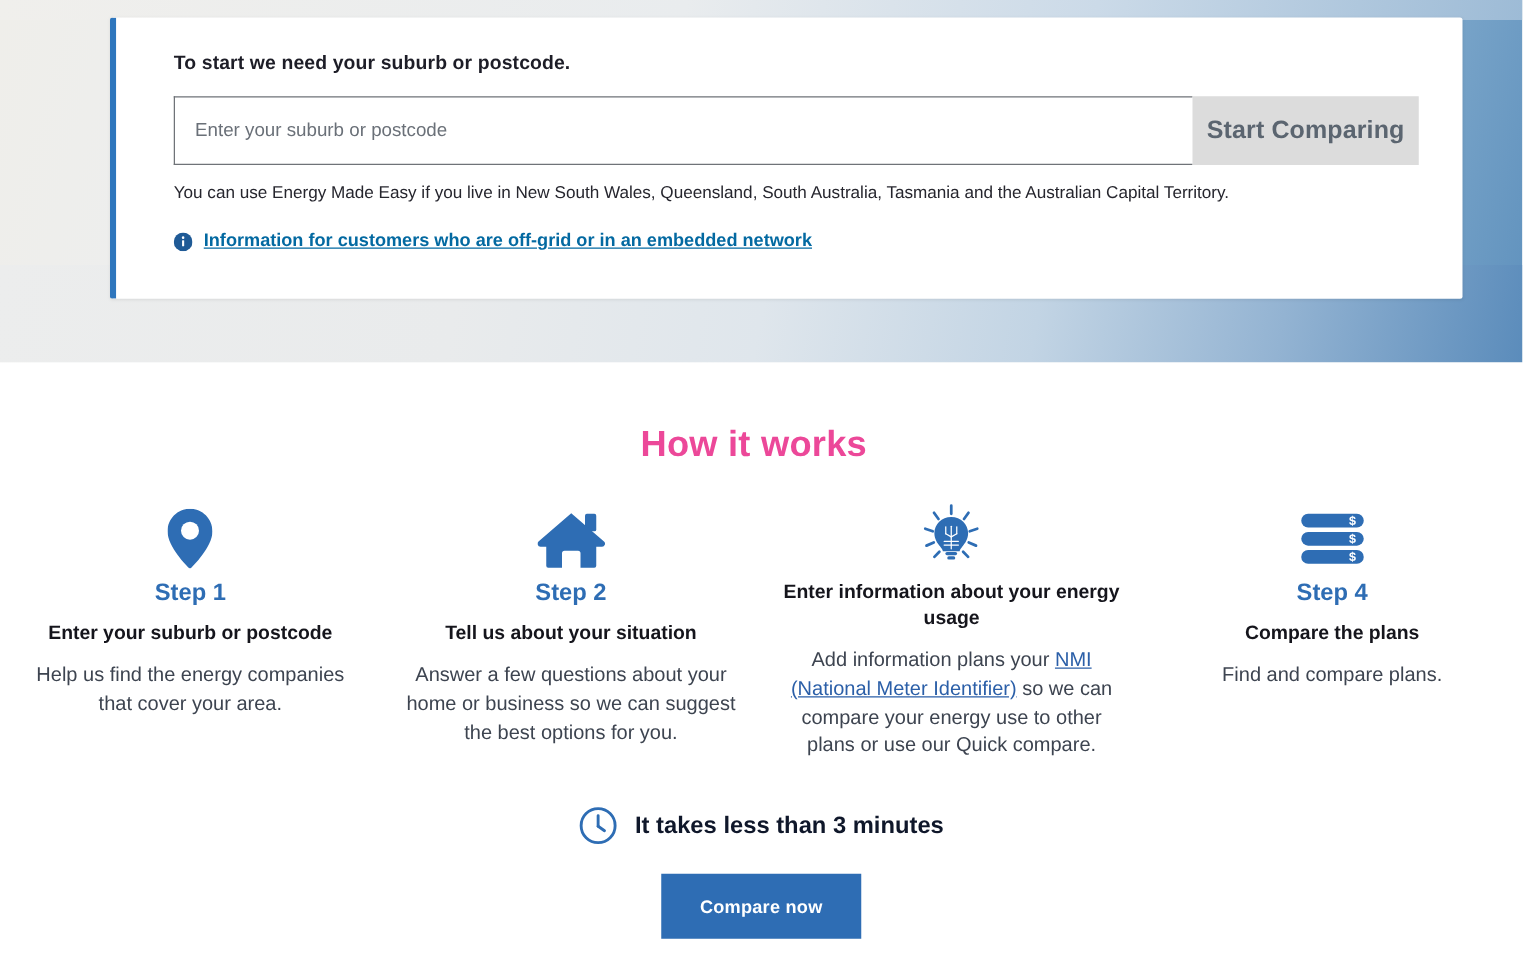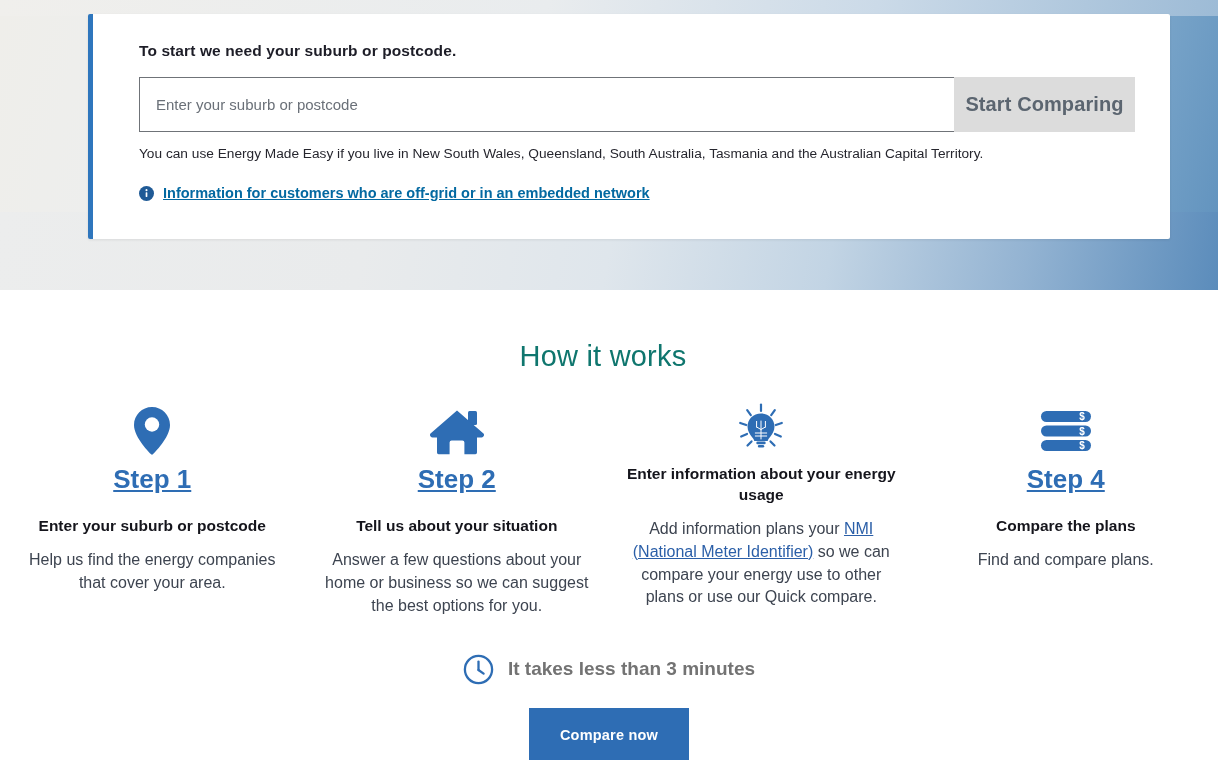"How it works" .hiw-title { color: #0f766e -> #ec4899; font-weight: normal -> bold }
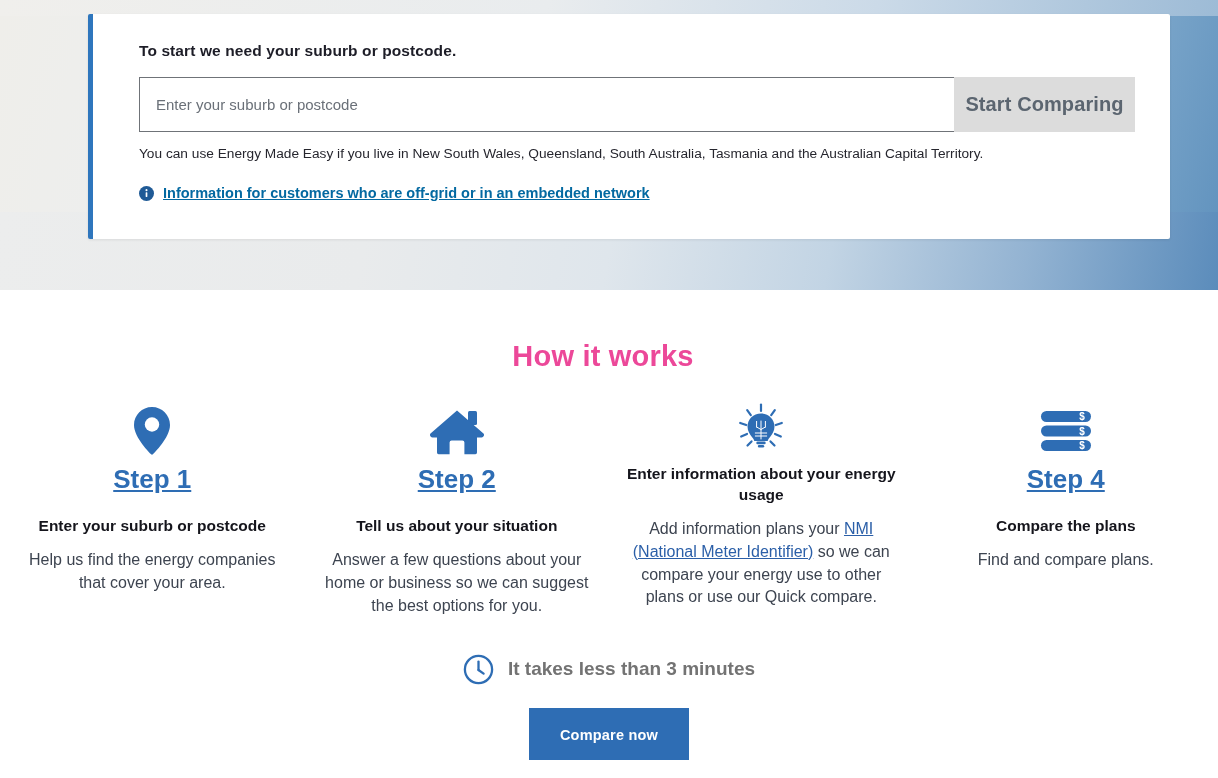"Step 1" .step-label { font-size: 26px -> 19px; margin: 0 0 21px 0 -> 0 0 11px 0; text-decoration: underline -> none }
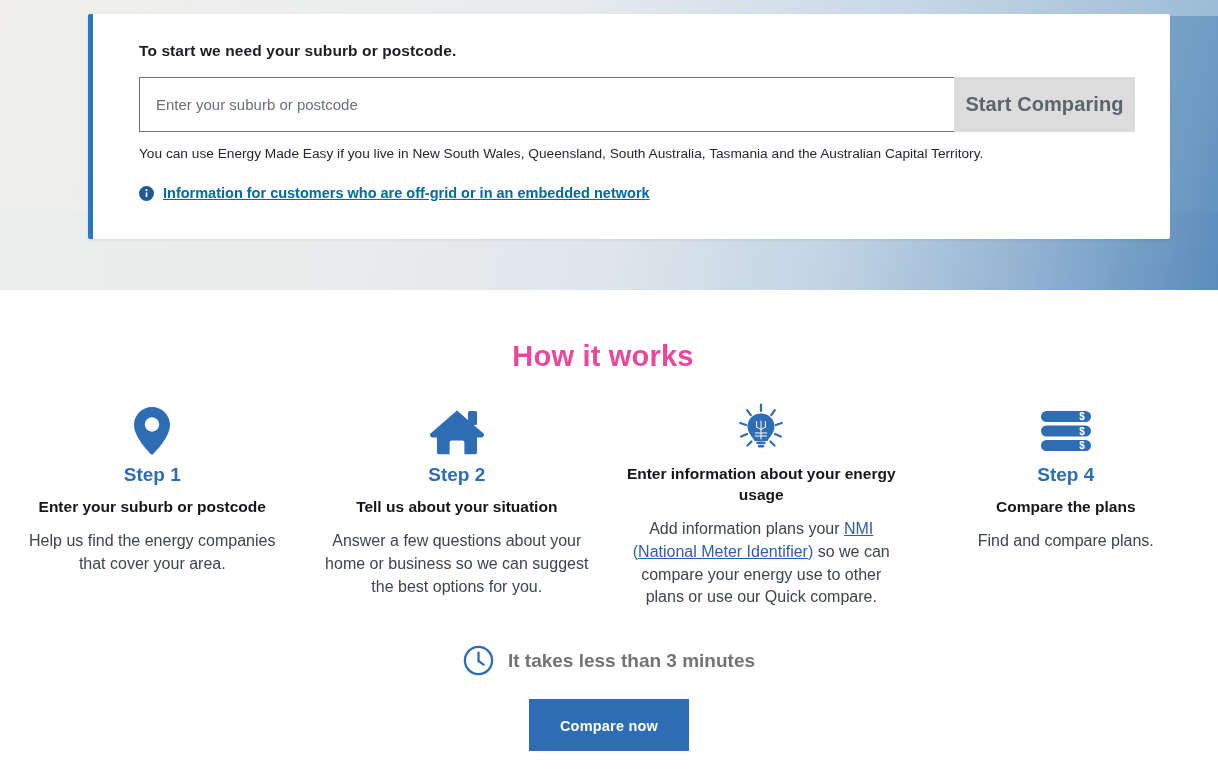"It takes less than 3" .cta-time-text { color: #737373 -> #0f172a }
